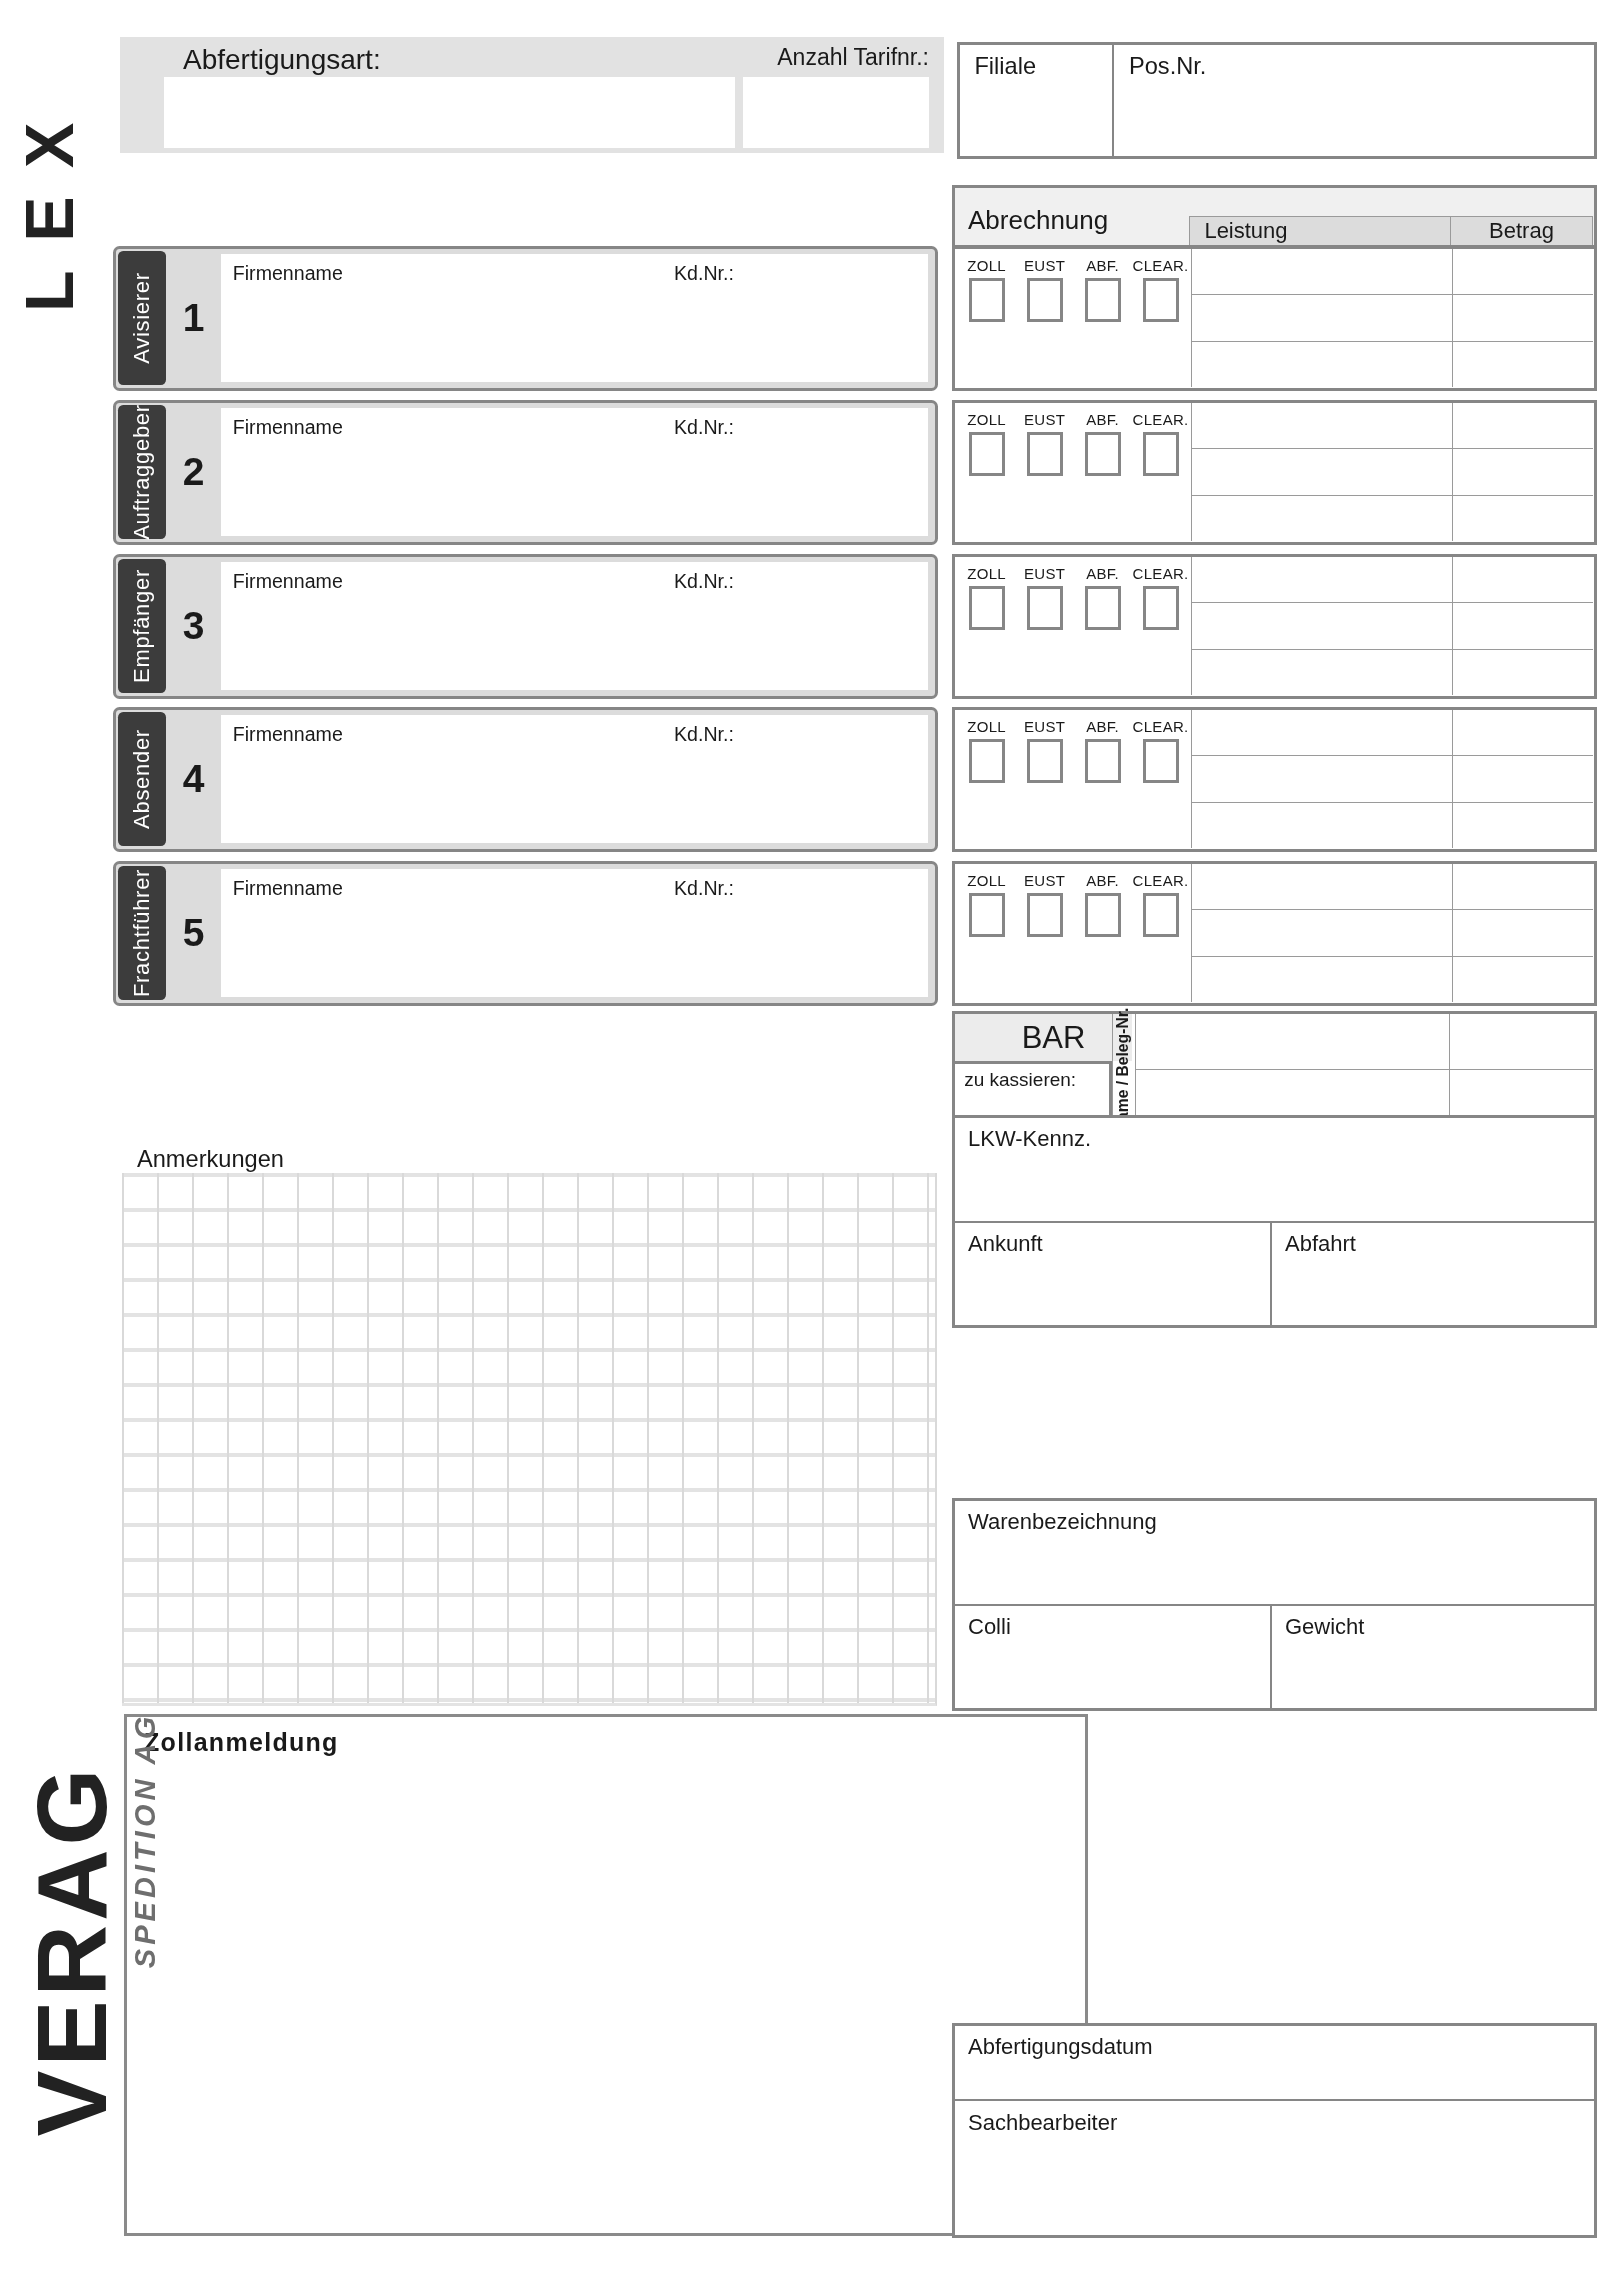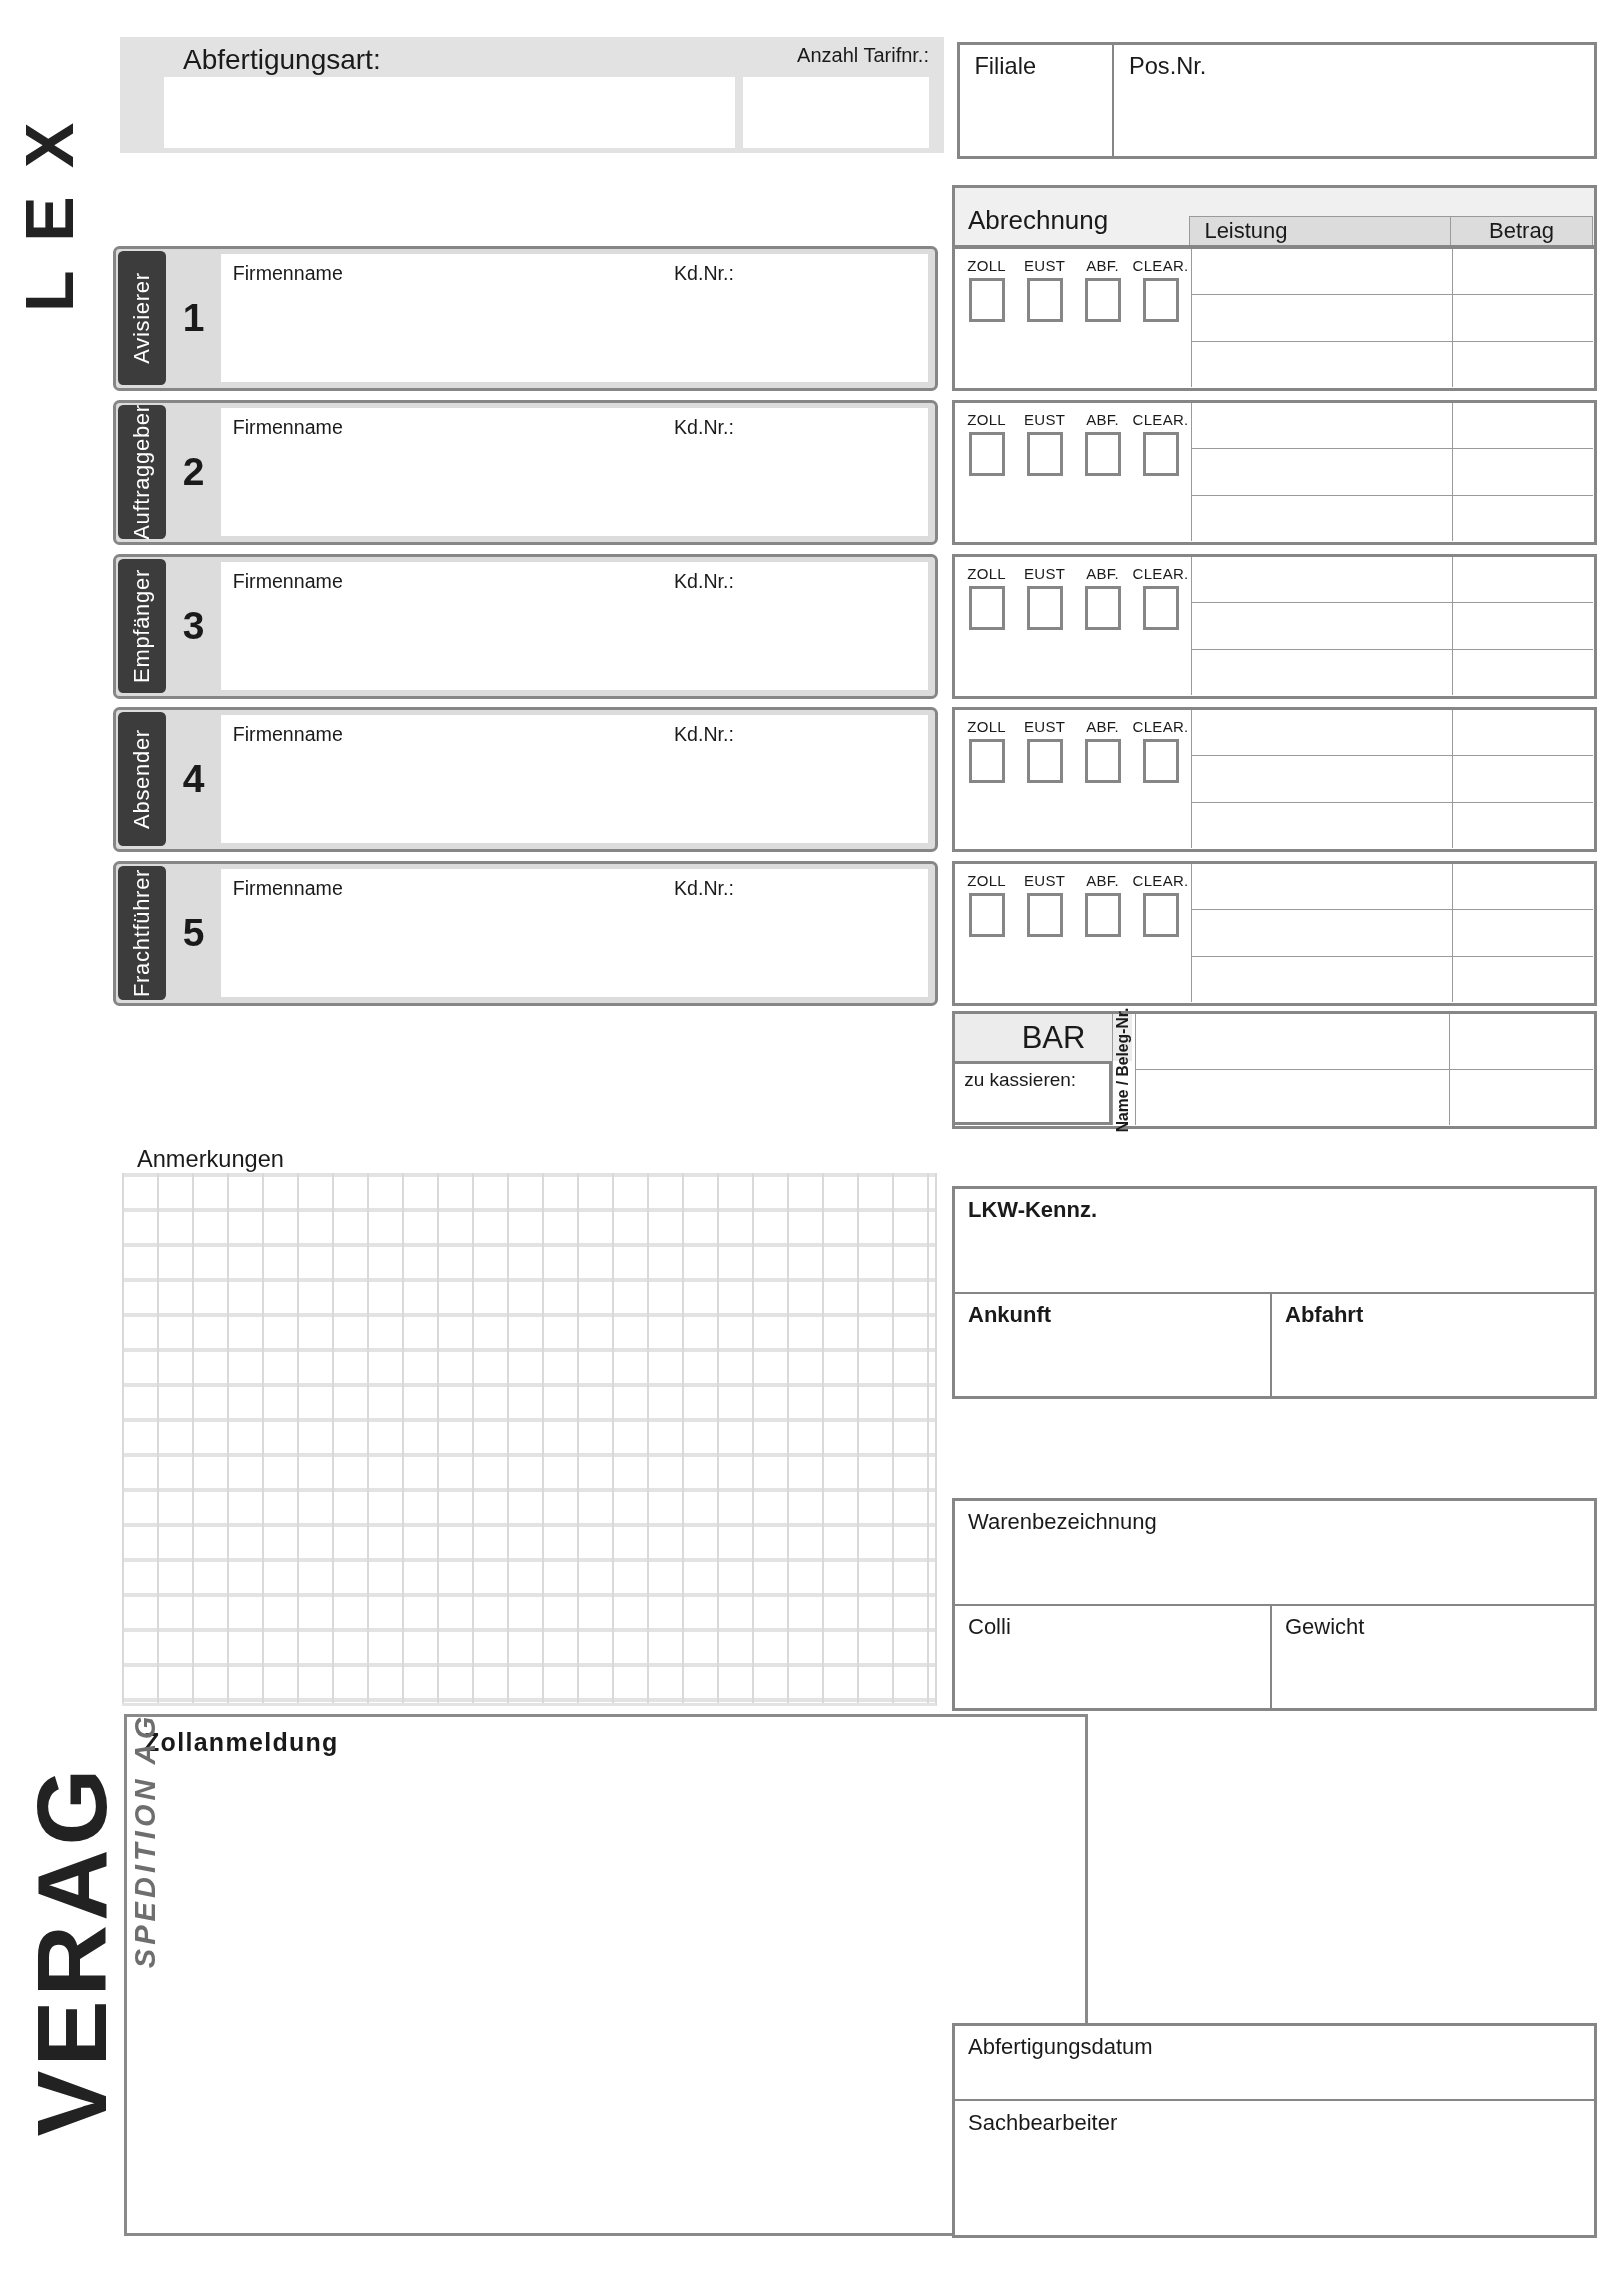"Anzahl Tarifnr.:" .anzahl-label { font-size: 20px -> 23px }
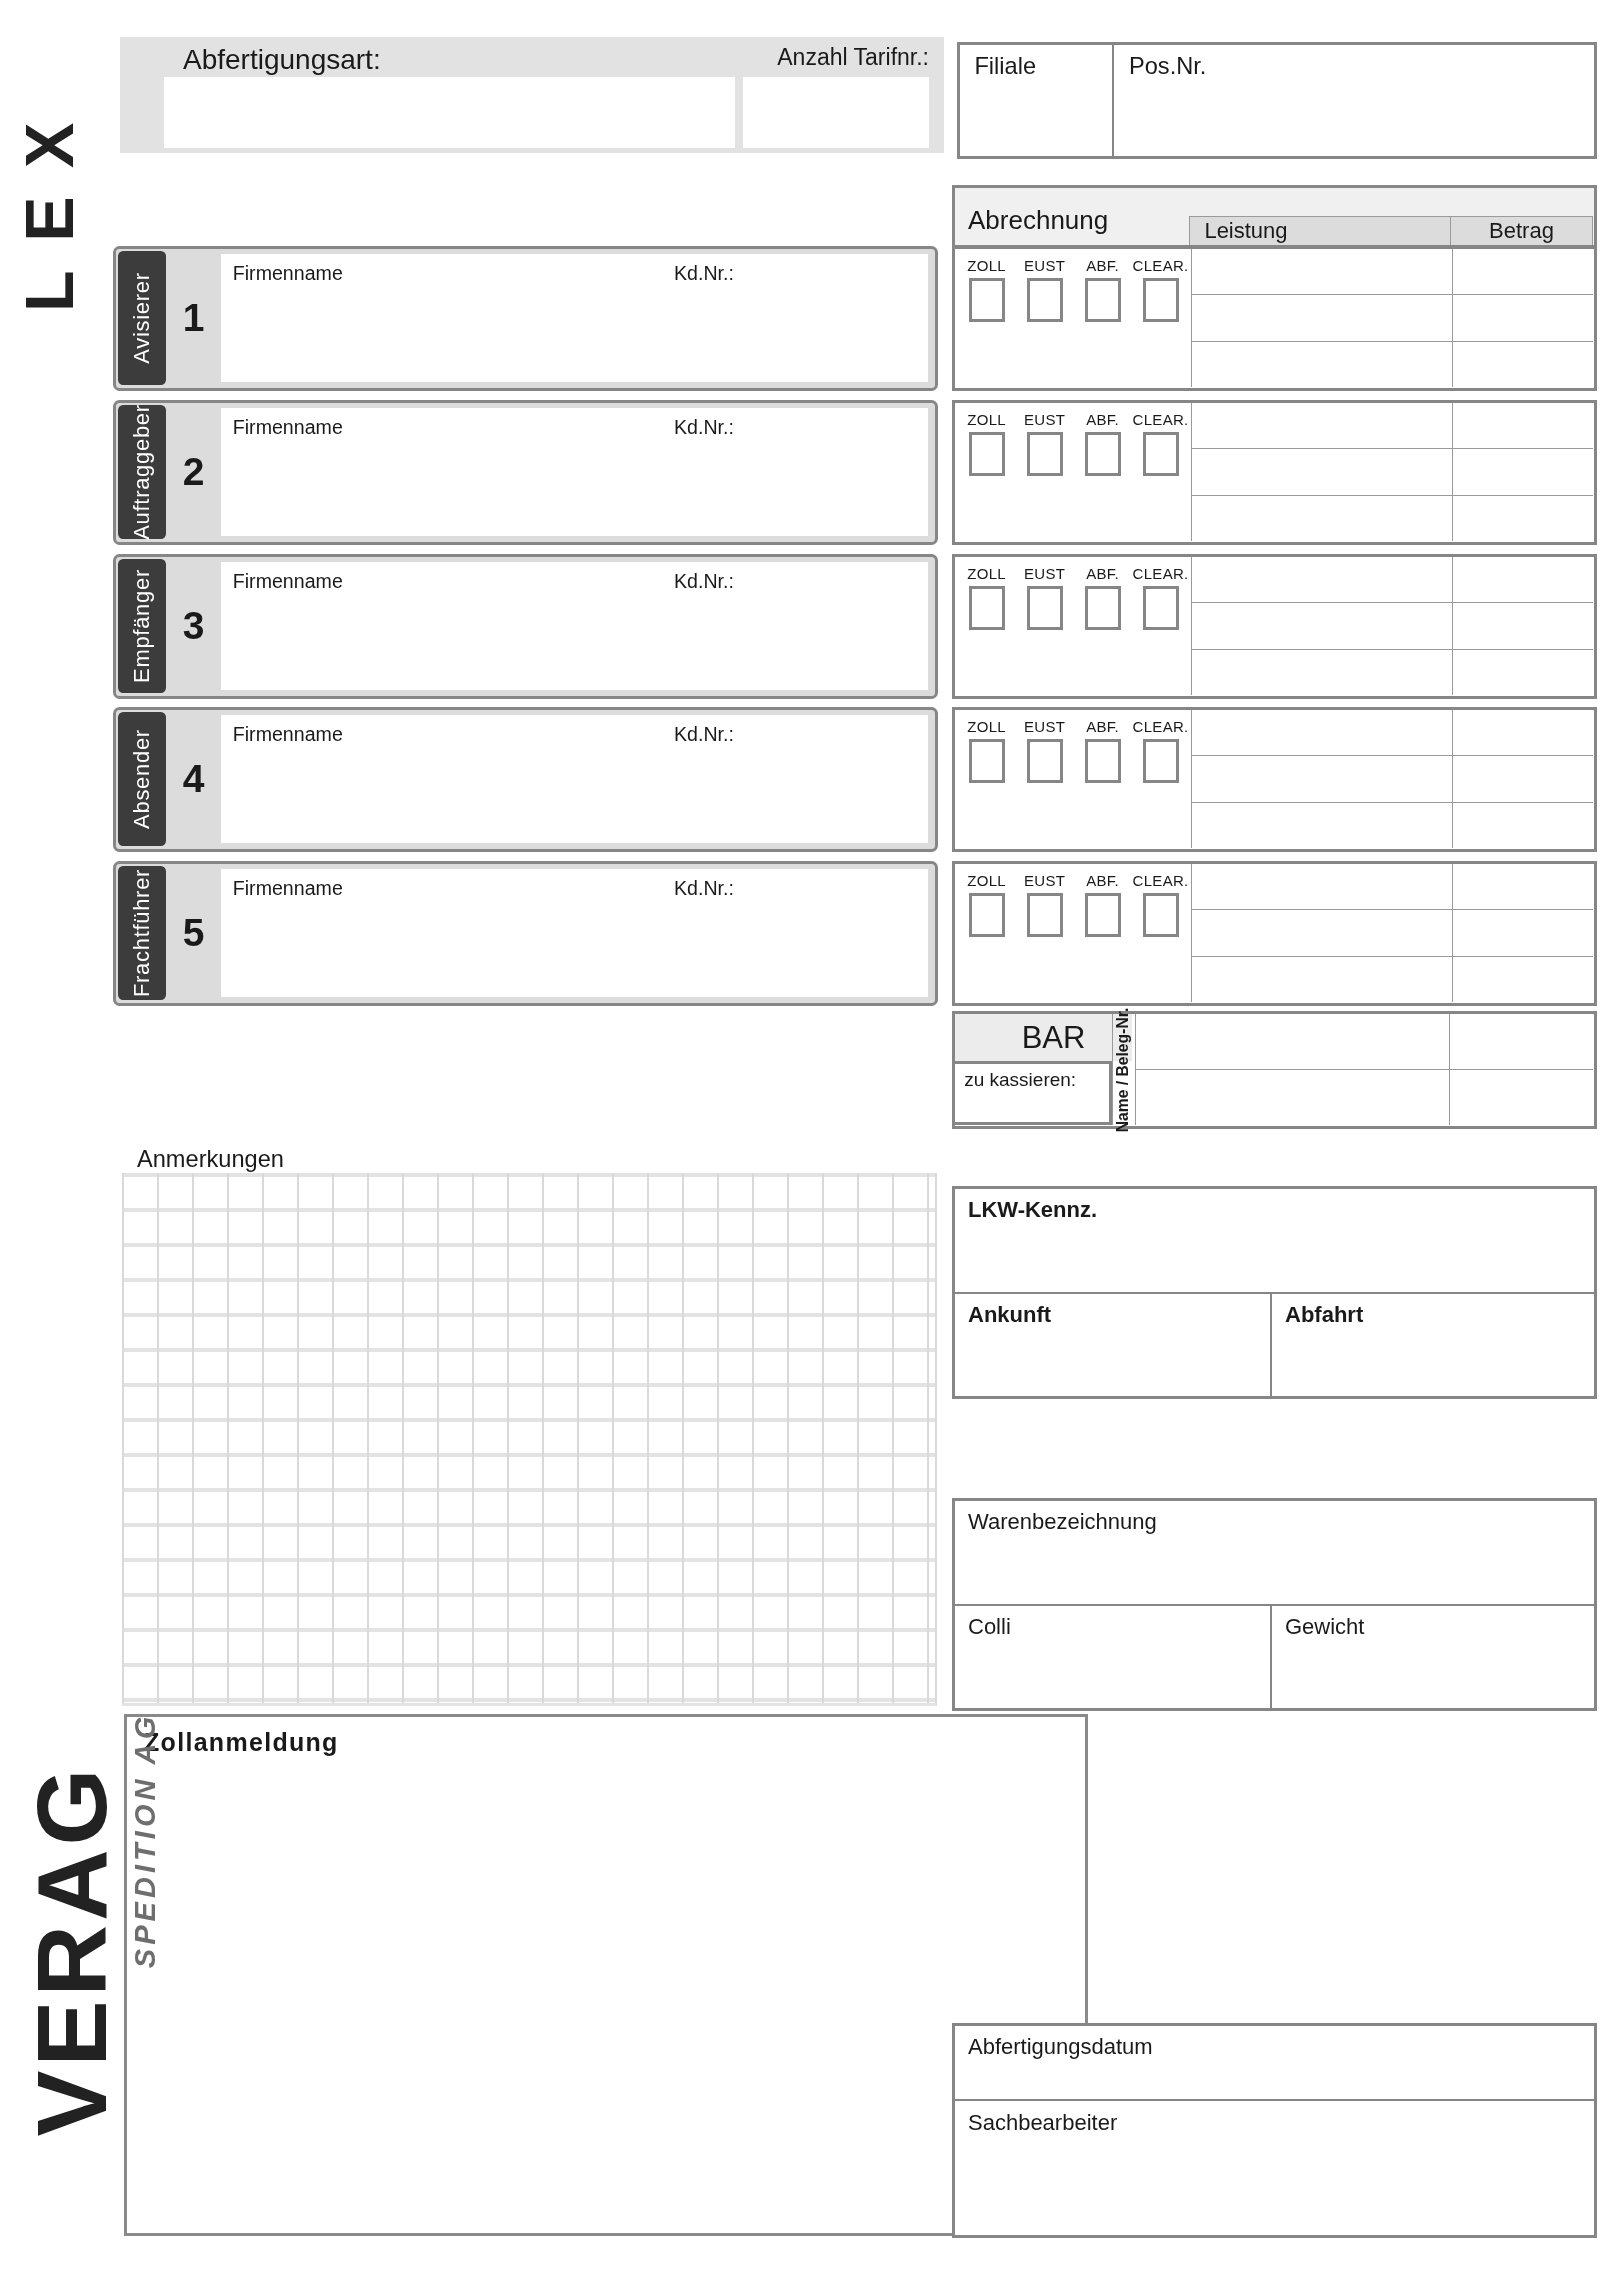"LKW-Kennz." .lkw-block { font-weight: bold -> none; top: 1186px -> 1115px }
